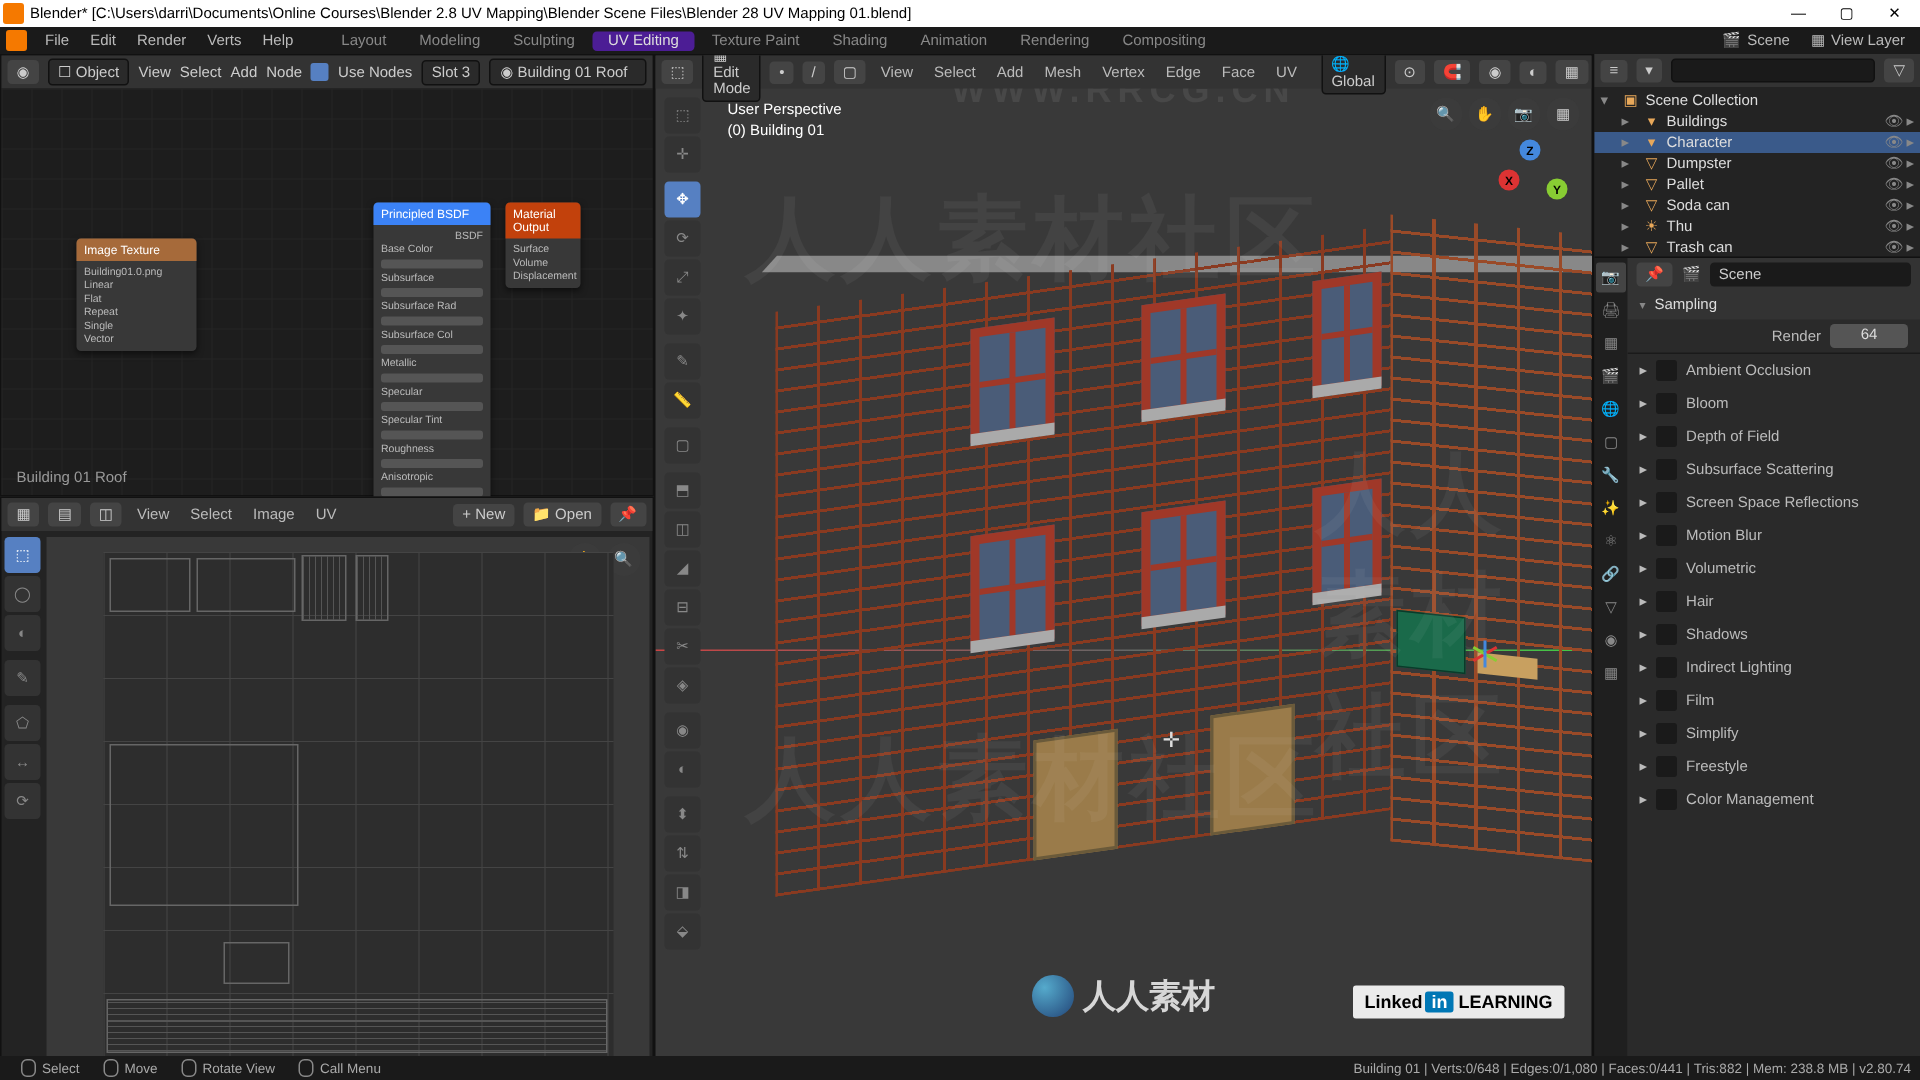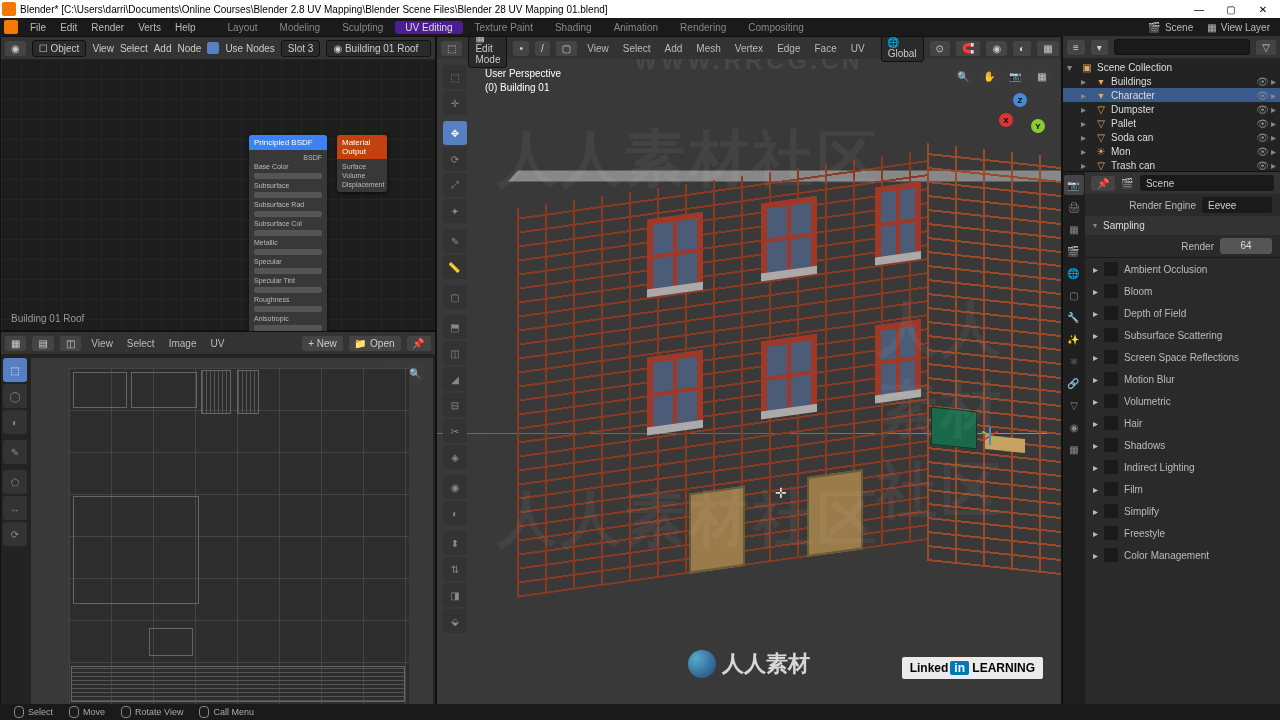"Mon" span.out-label { text: Mon -> Thu }
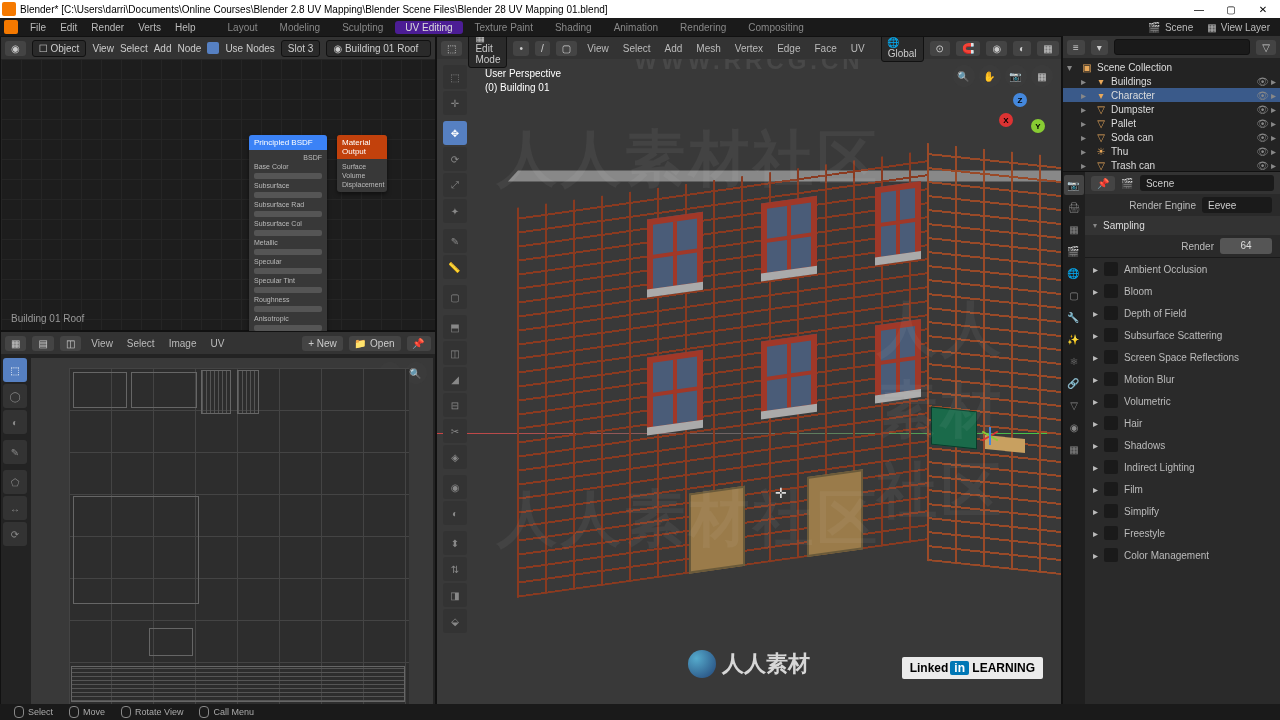"Image Texture" div.node { html: none -> <div> <div>Image Texture</div> <div> <div> <span>Building01.0.png</span> </div> <div> <span>Linear</span> </div> <div> <span>Flat</span> </div> <div> <span>Repeat</span> </div> <div> <span>Single</span> </div> <div> <span>Vector</span> </div> </div> </div> }
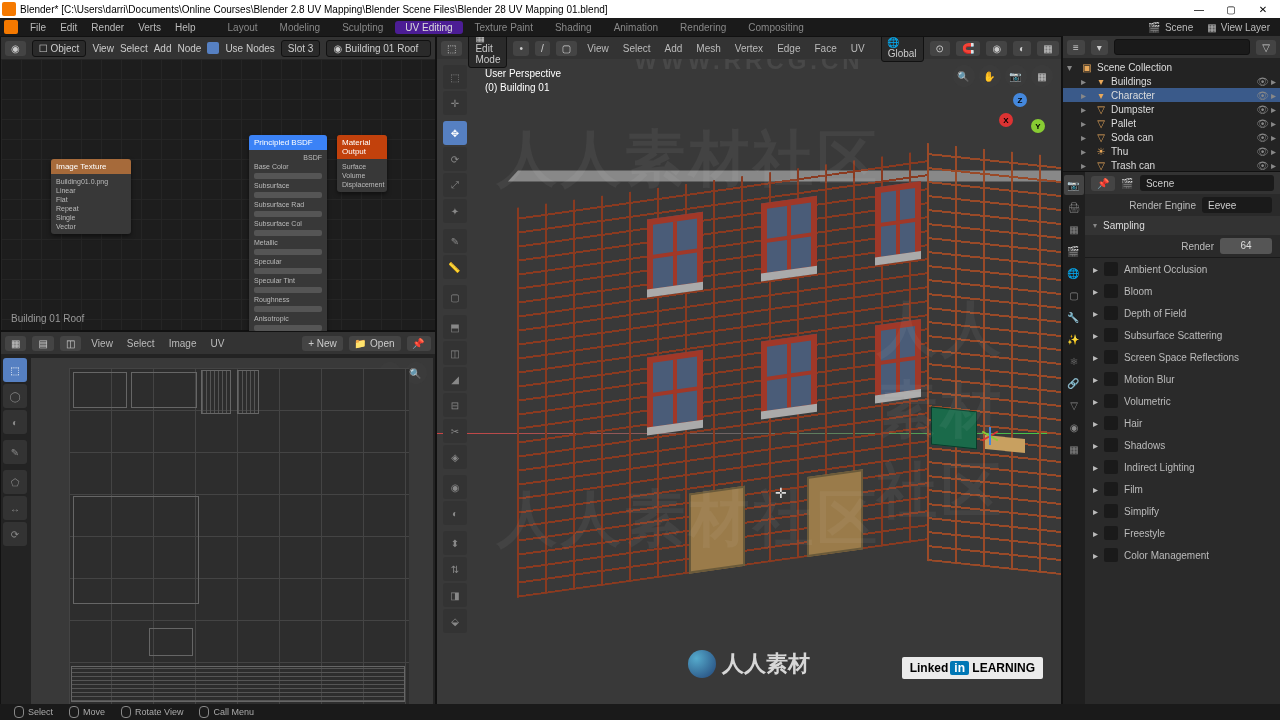"Render Engine" div.prop-row { html: <div> <span>Render Engine</span> <div> <span>Eevee</span> </div> </div> -> none }
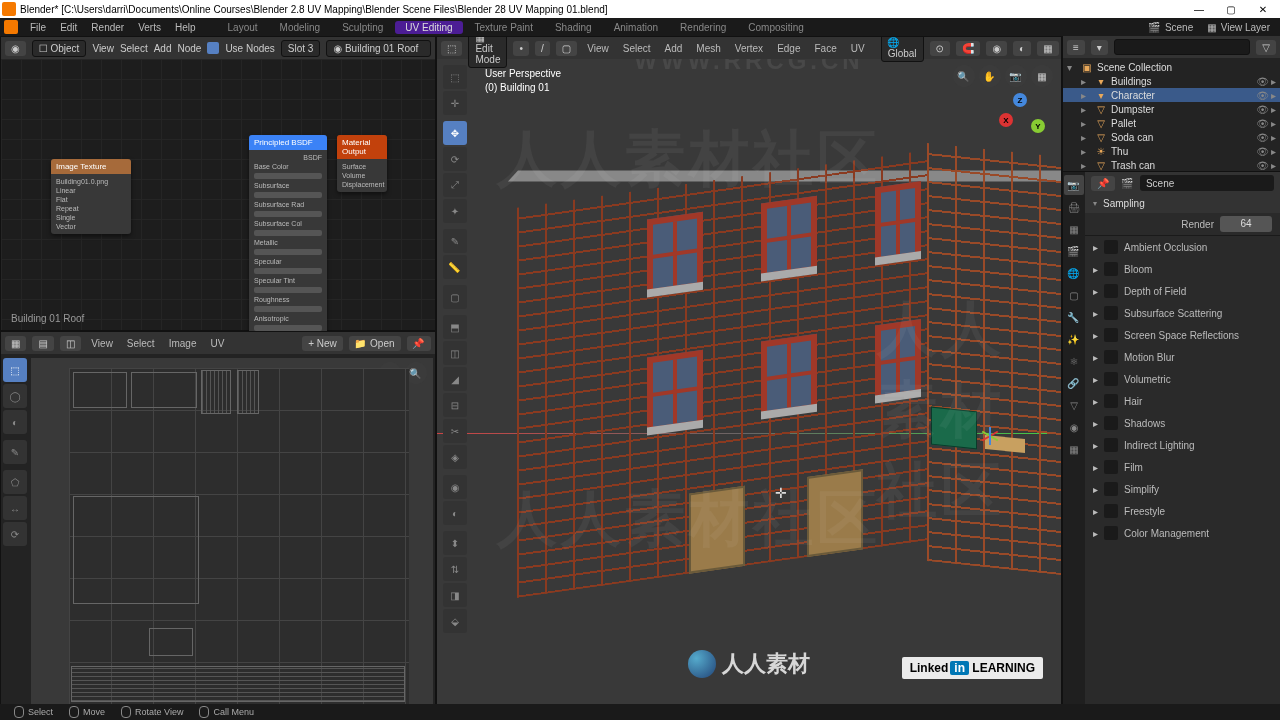"Building 01 | Verts:0/648 |" span { html: none -> <span>Building 01 | Verts:0/648 | Edges:0/1,080 | Faces:0/441 | Tris:882 | Mem: 238.8 MB | v2.80.74</span> }
